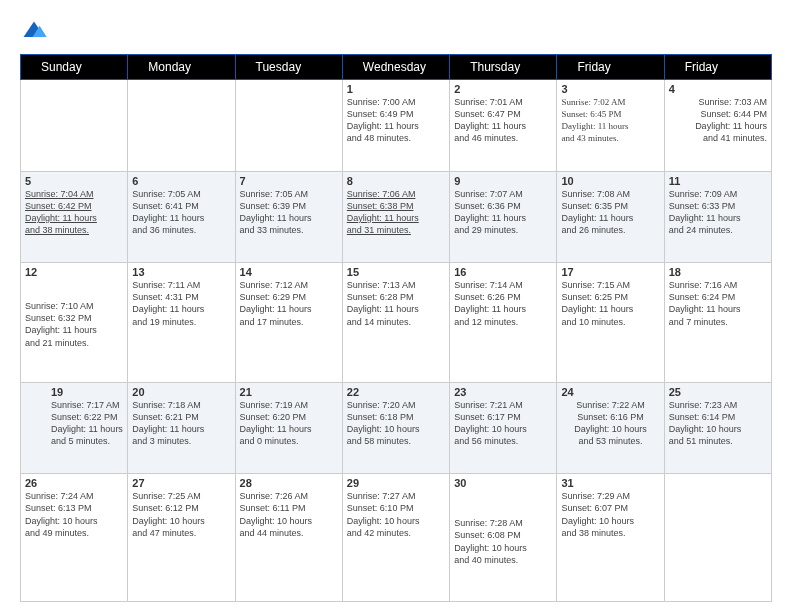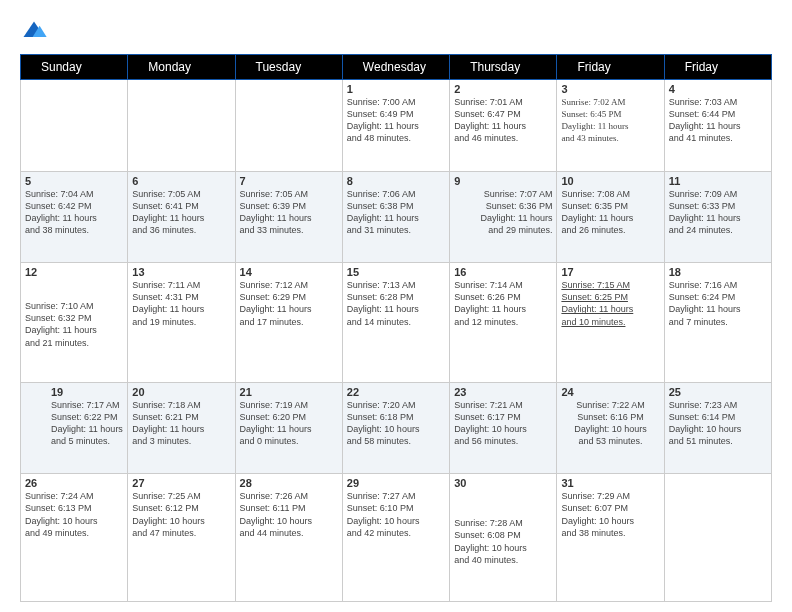"Sunrise: 7:03 AM" div.day-info { text-align: none -> right }
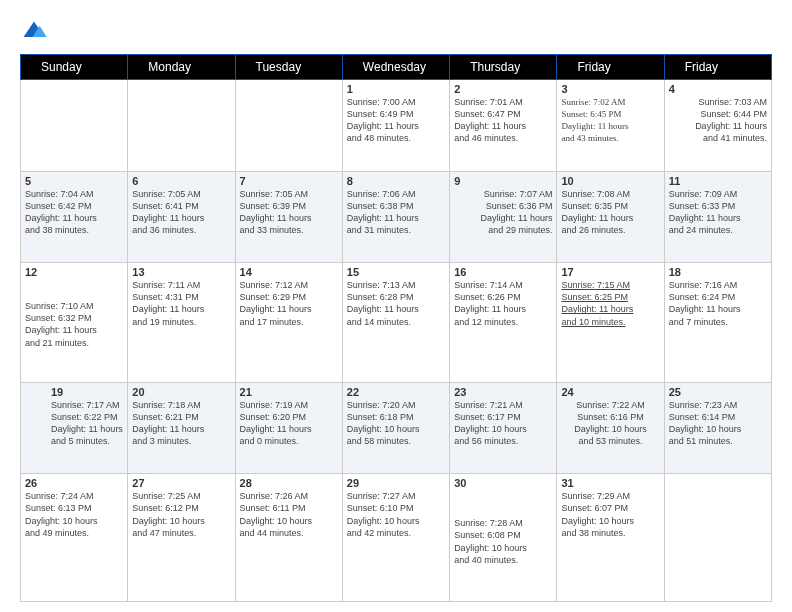"Sunrise: 7:04 AM" div.day-info { text-decoration: none -> underline }
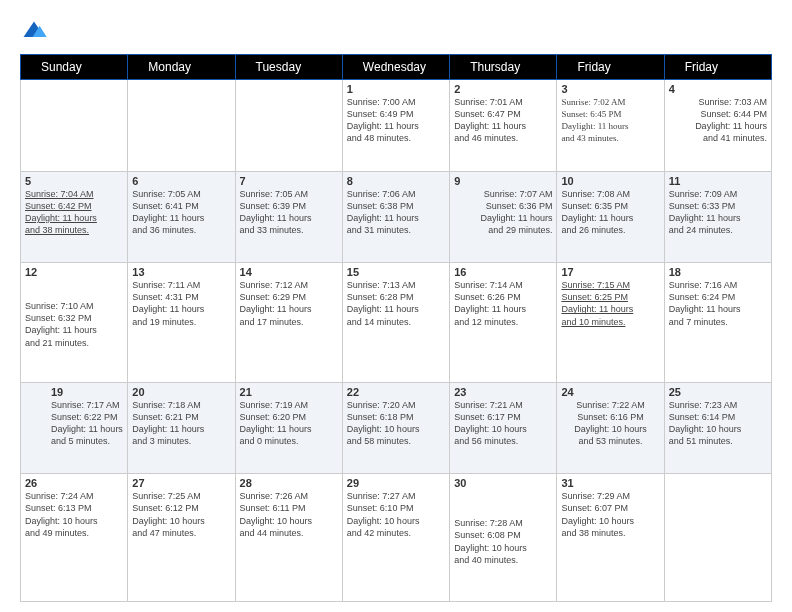"Sunrise: 7:06 AM" div.day-info { text-decoration: none -> underline }
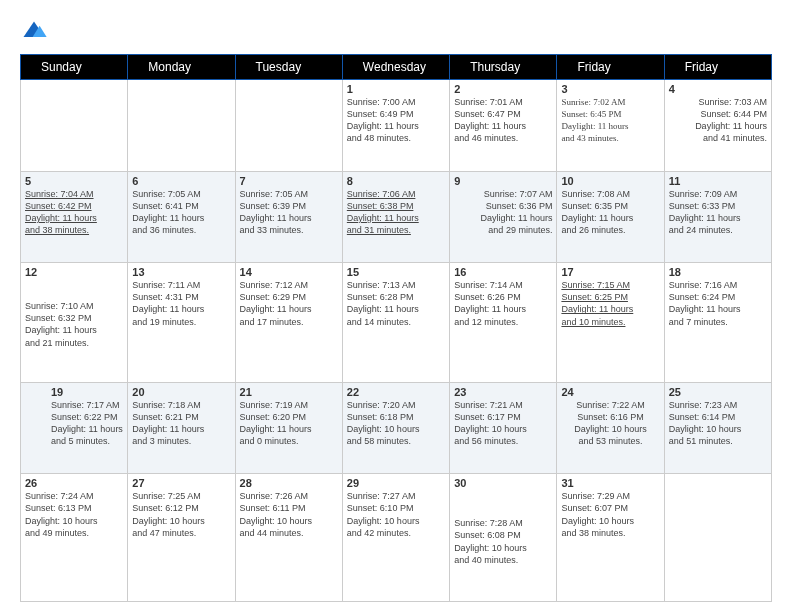"Sunrise: 7:07 AM" div.day-info { text-align: right -> none }
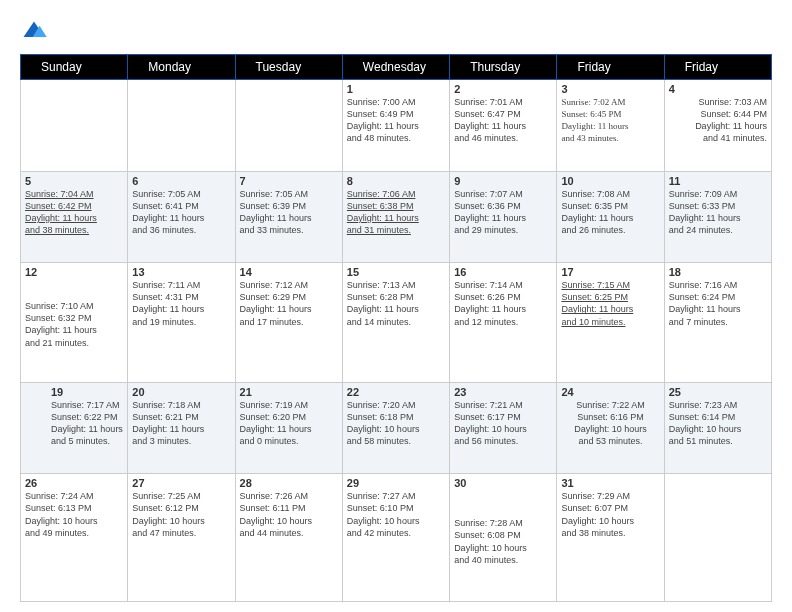"Sunrise: 7:15 AM" div.day-info { text-decoration: underline -> none }
